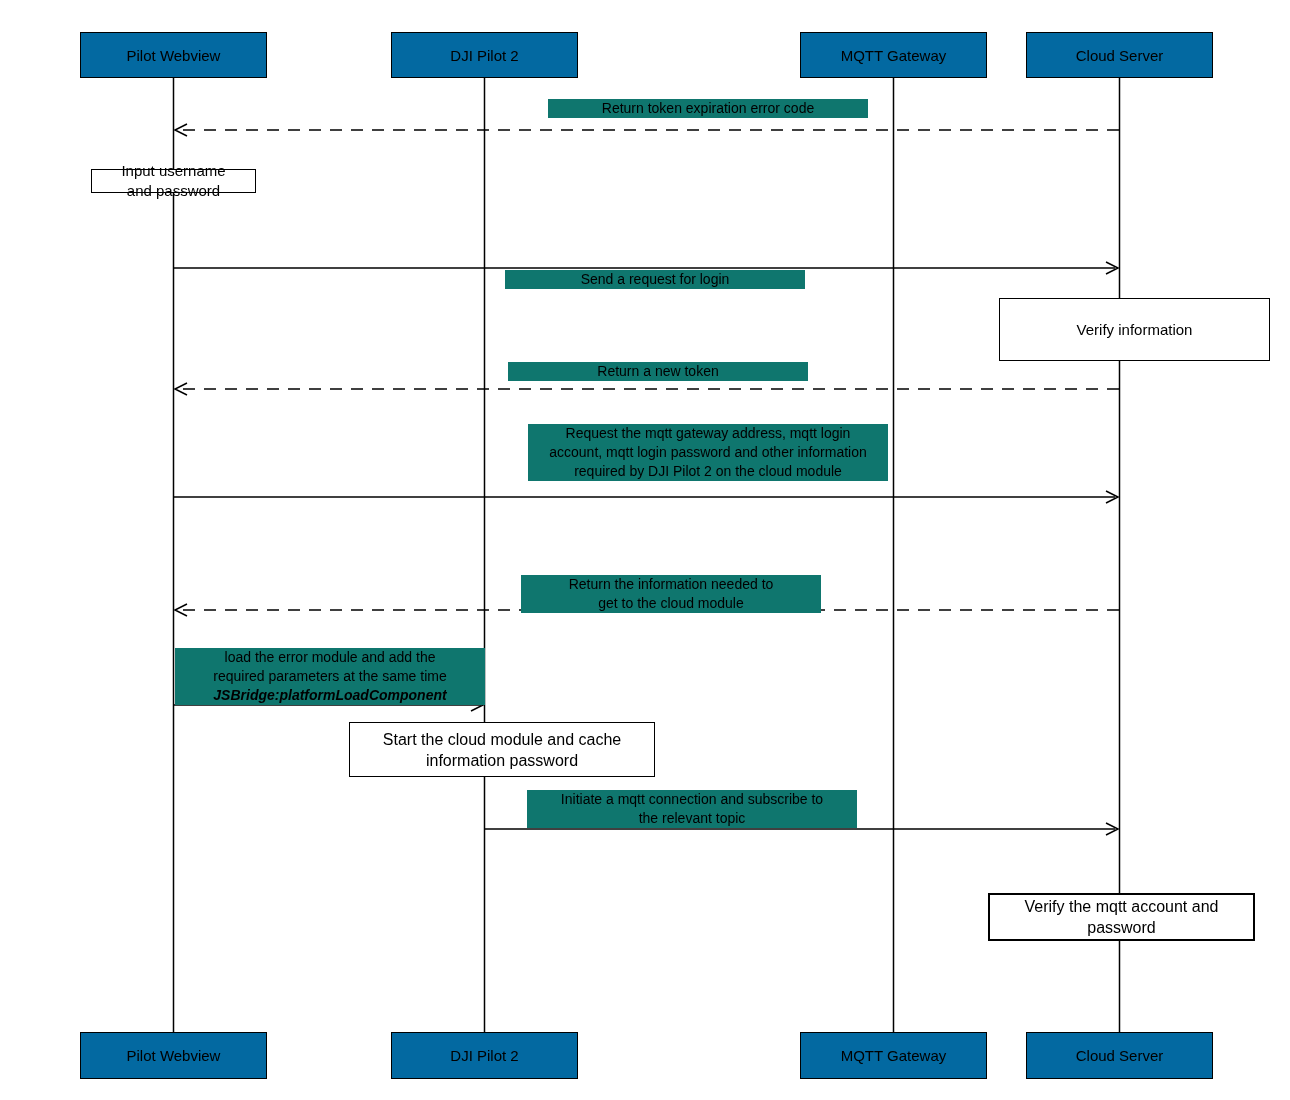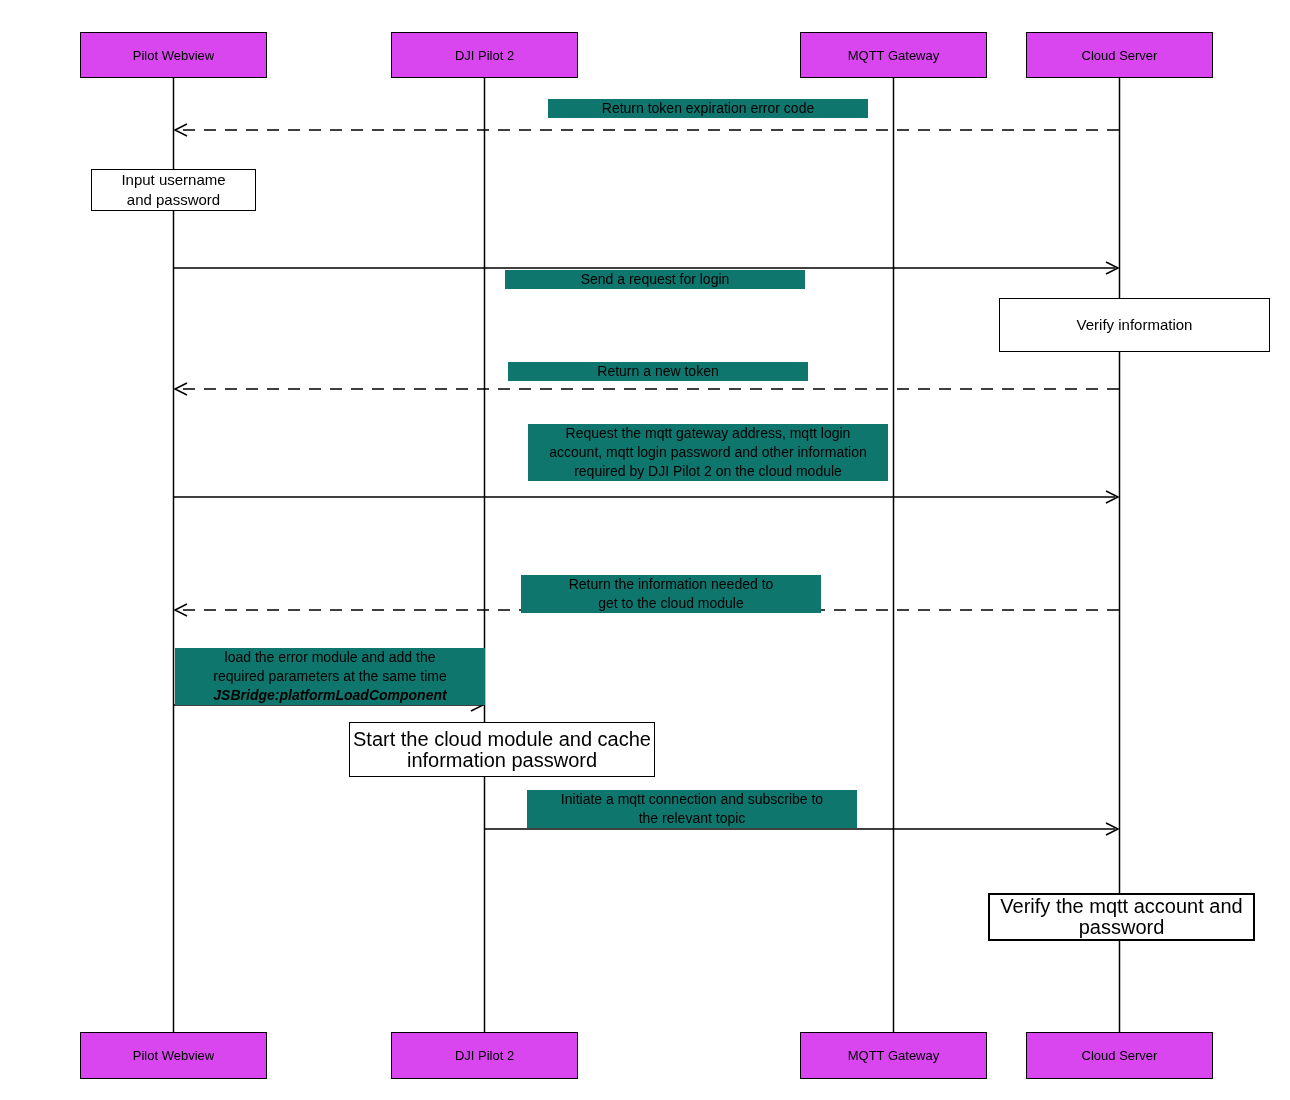"Pilot Webview" .actor { background: #d946ef -> #0369a1; font-size: 13px -> 15px }
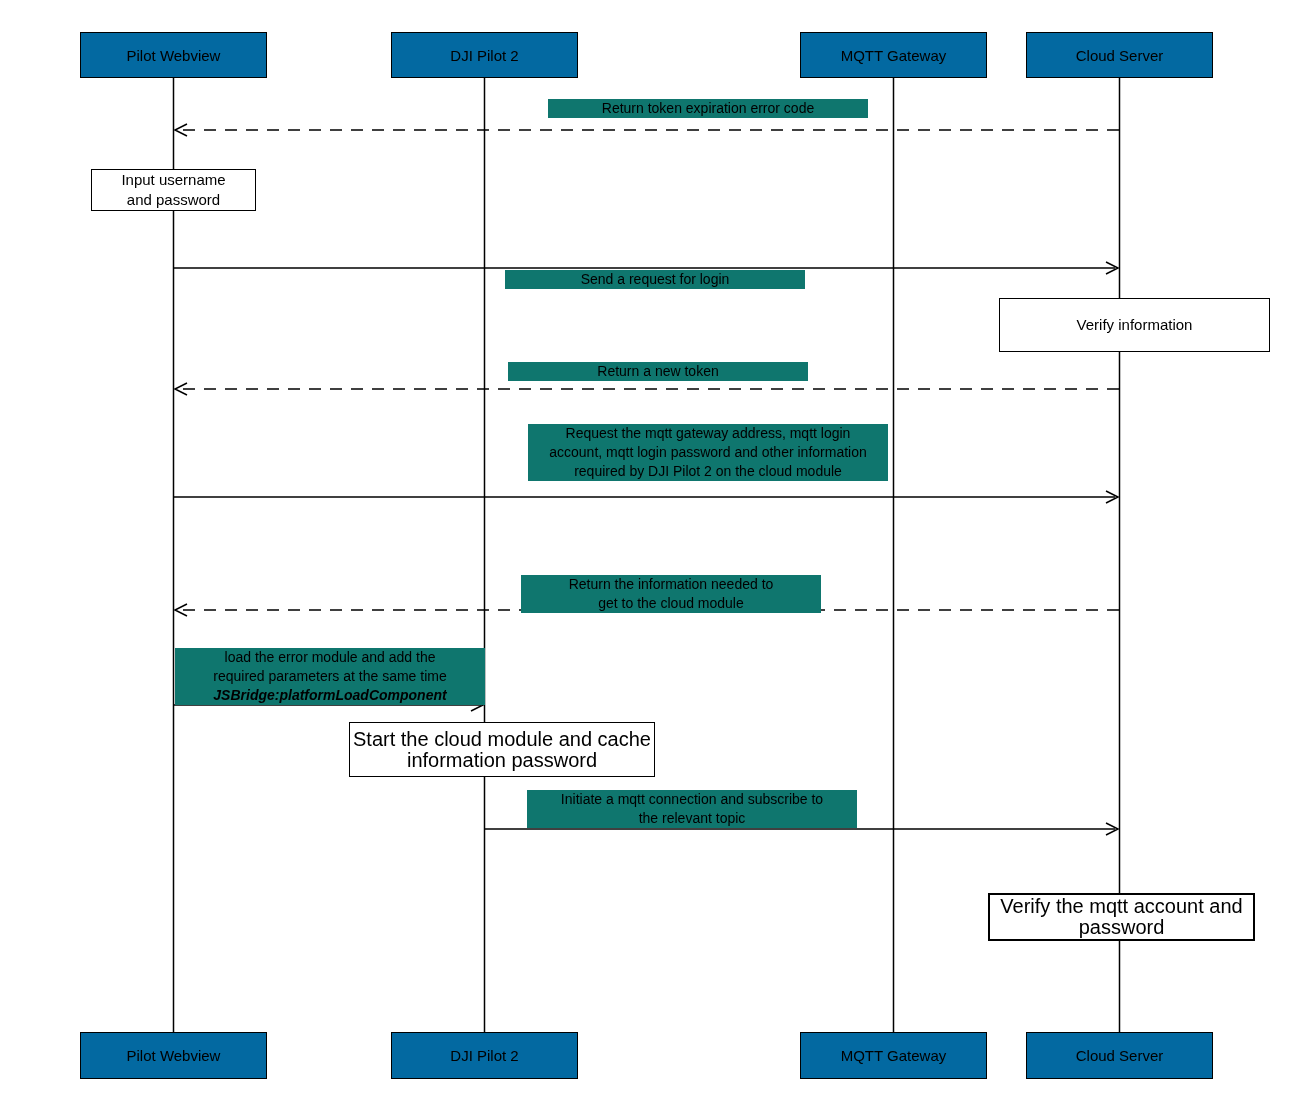"Input username" div.note { height: 42px -> 24px }
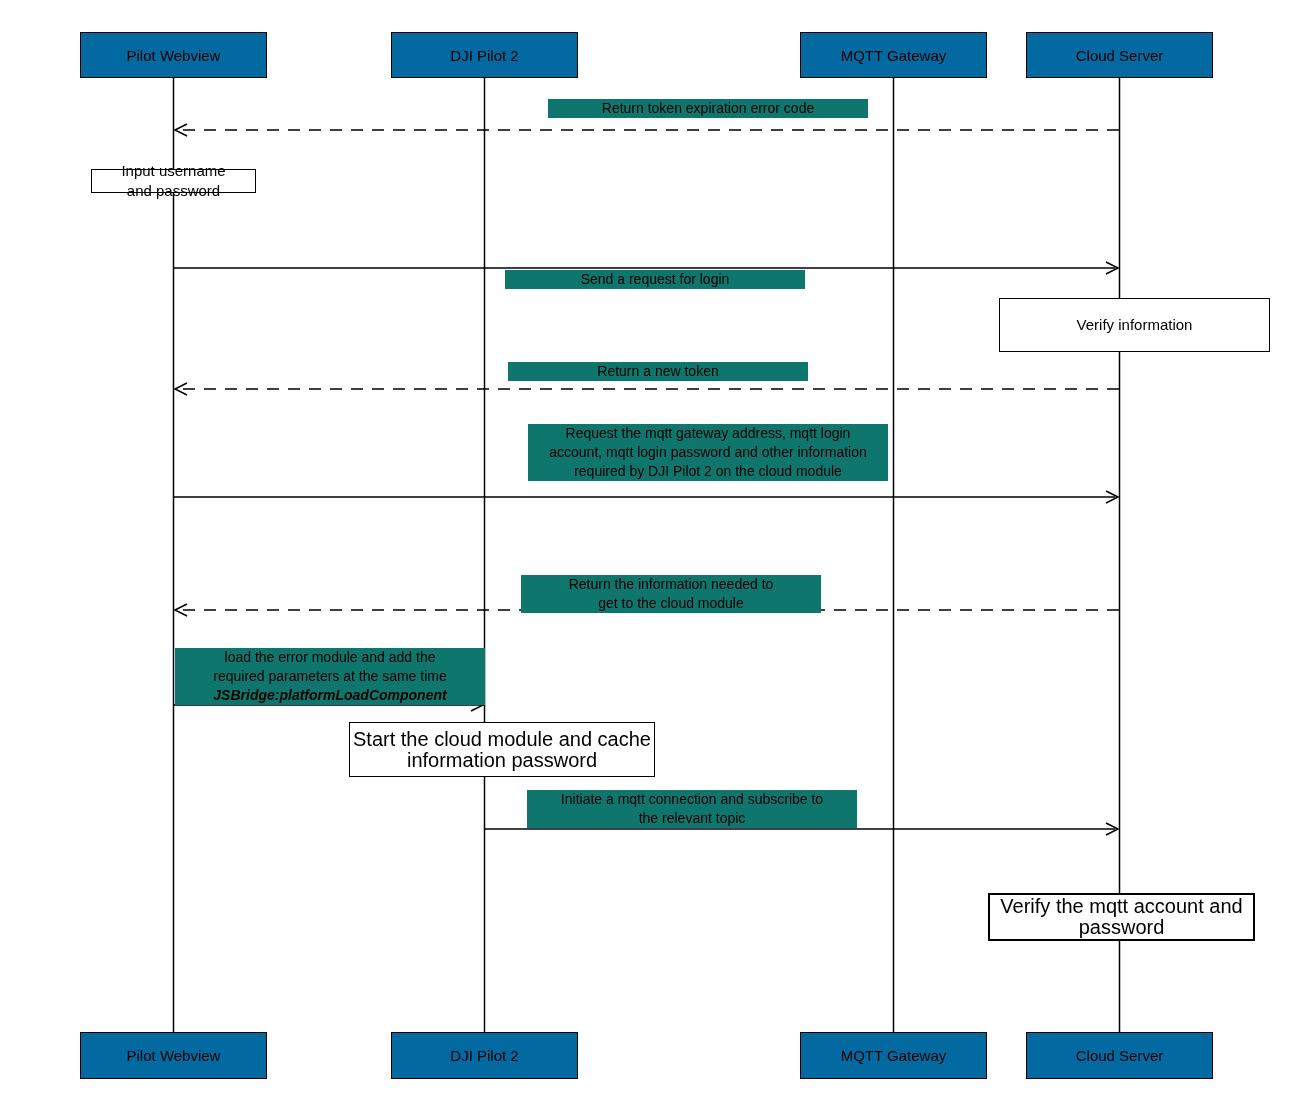"Verify information" div.note { height: 54px -> 63px }
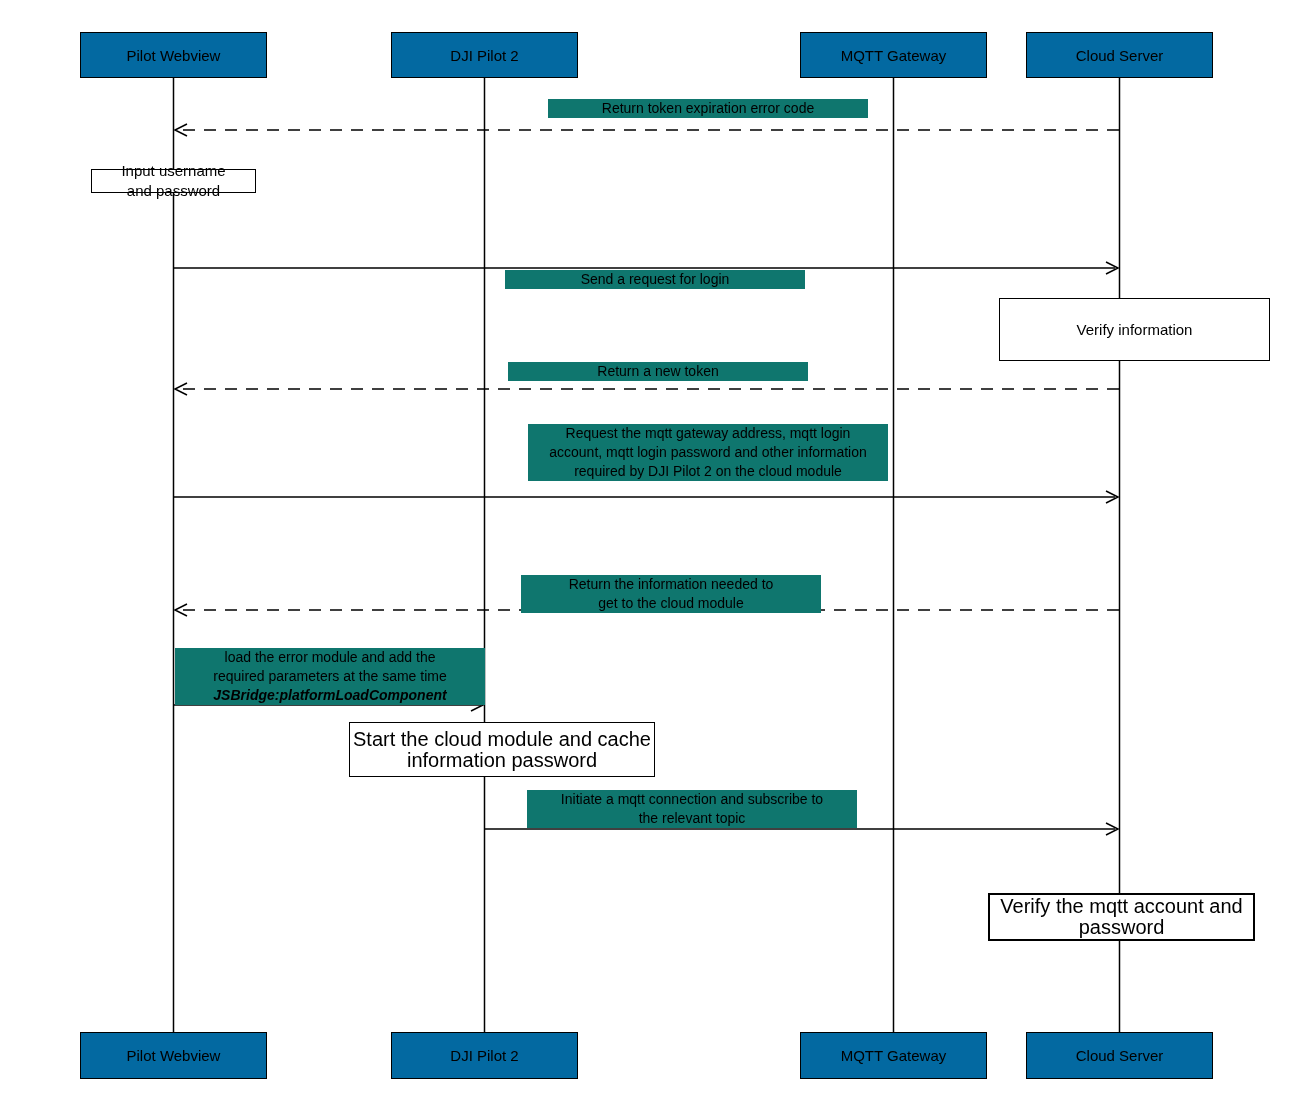"Start the cloud module and" .note.big { font-size: 20px -> 16px }
